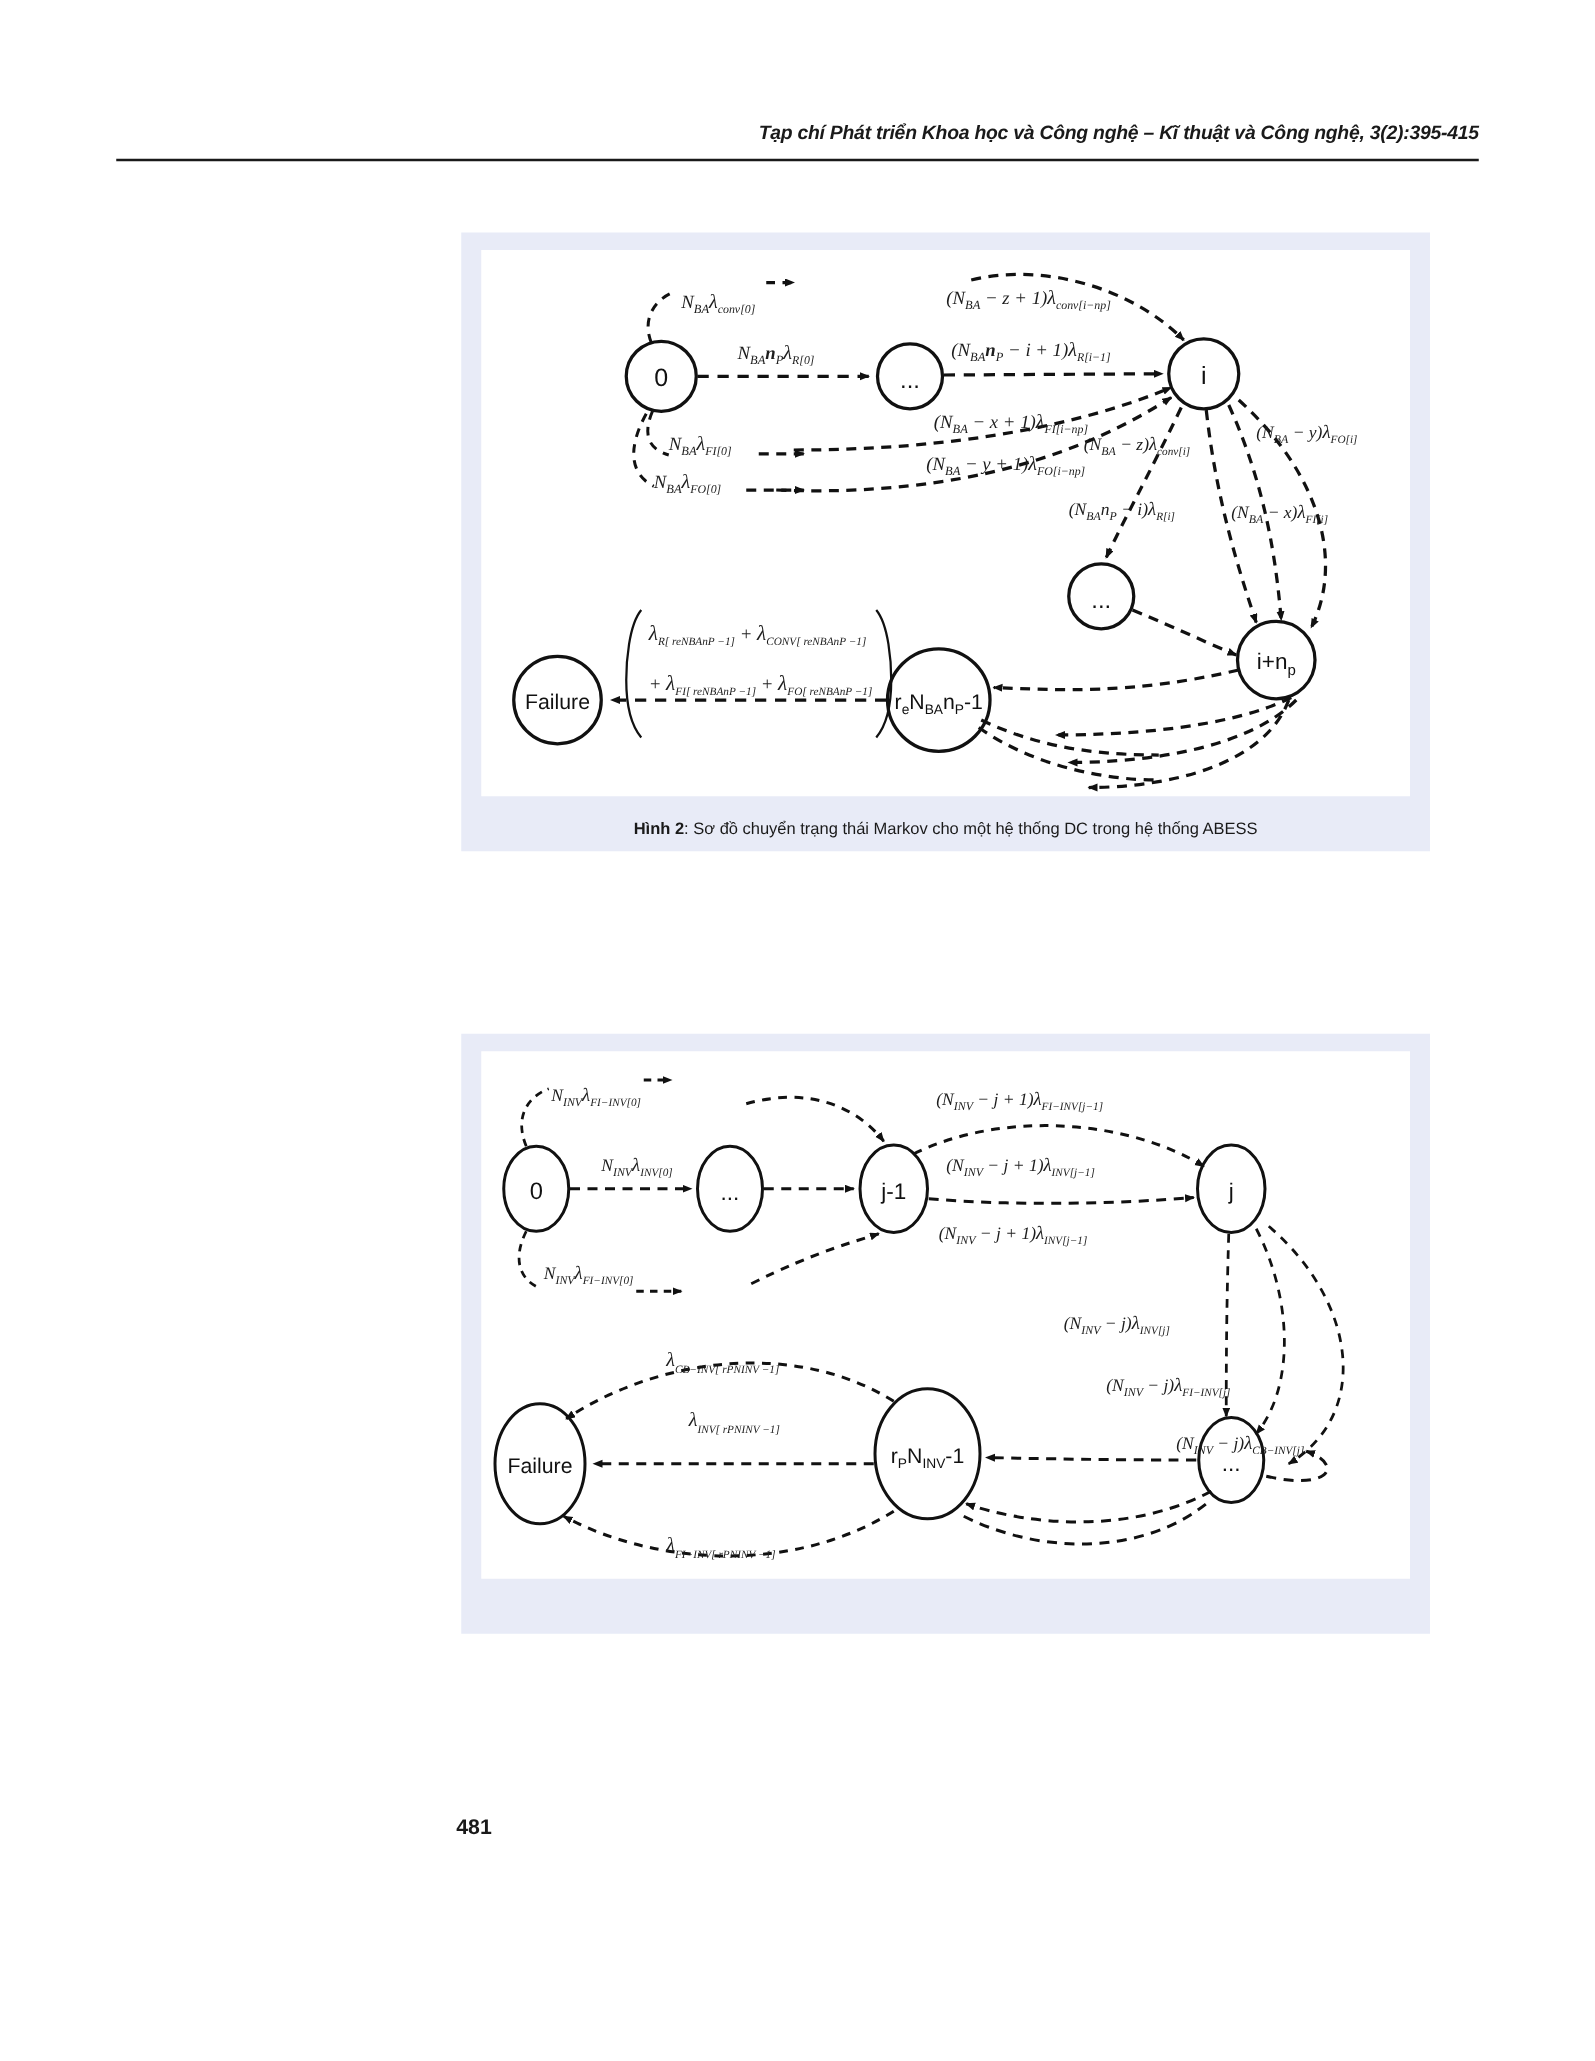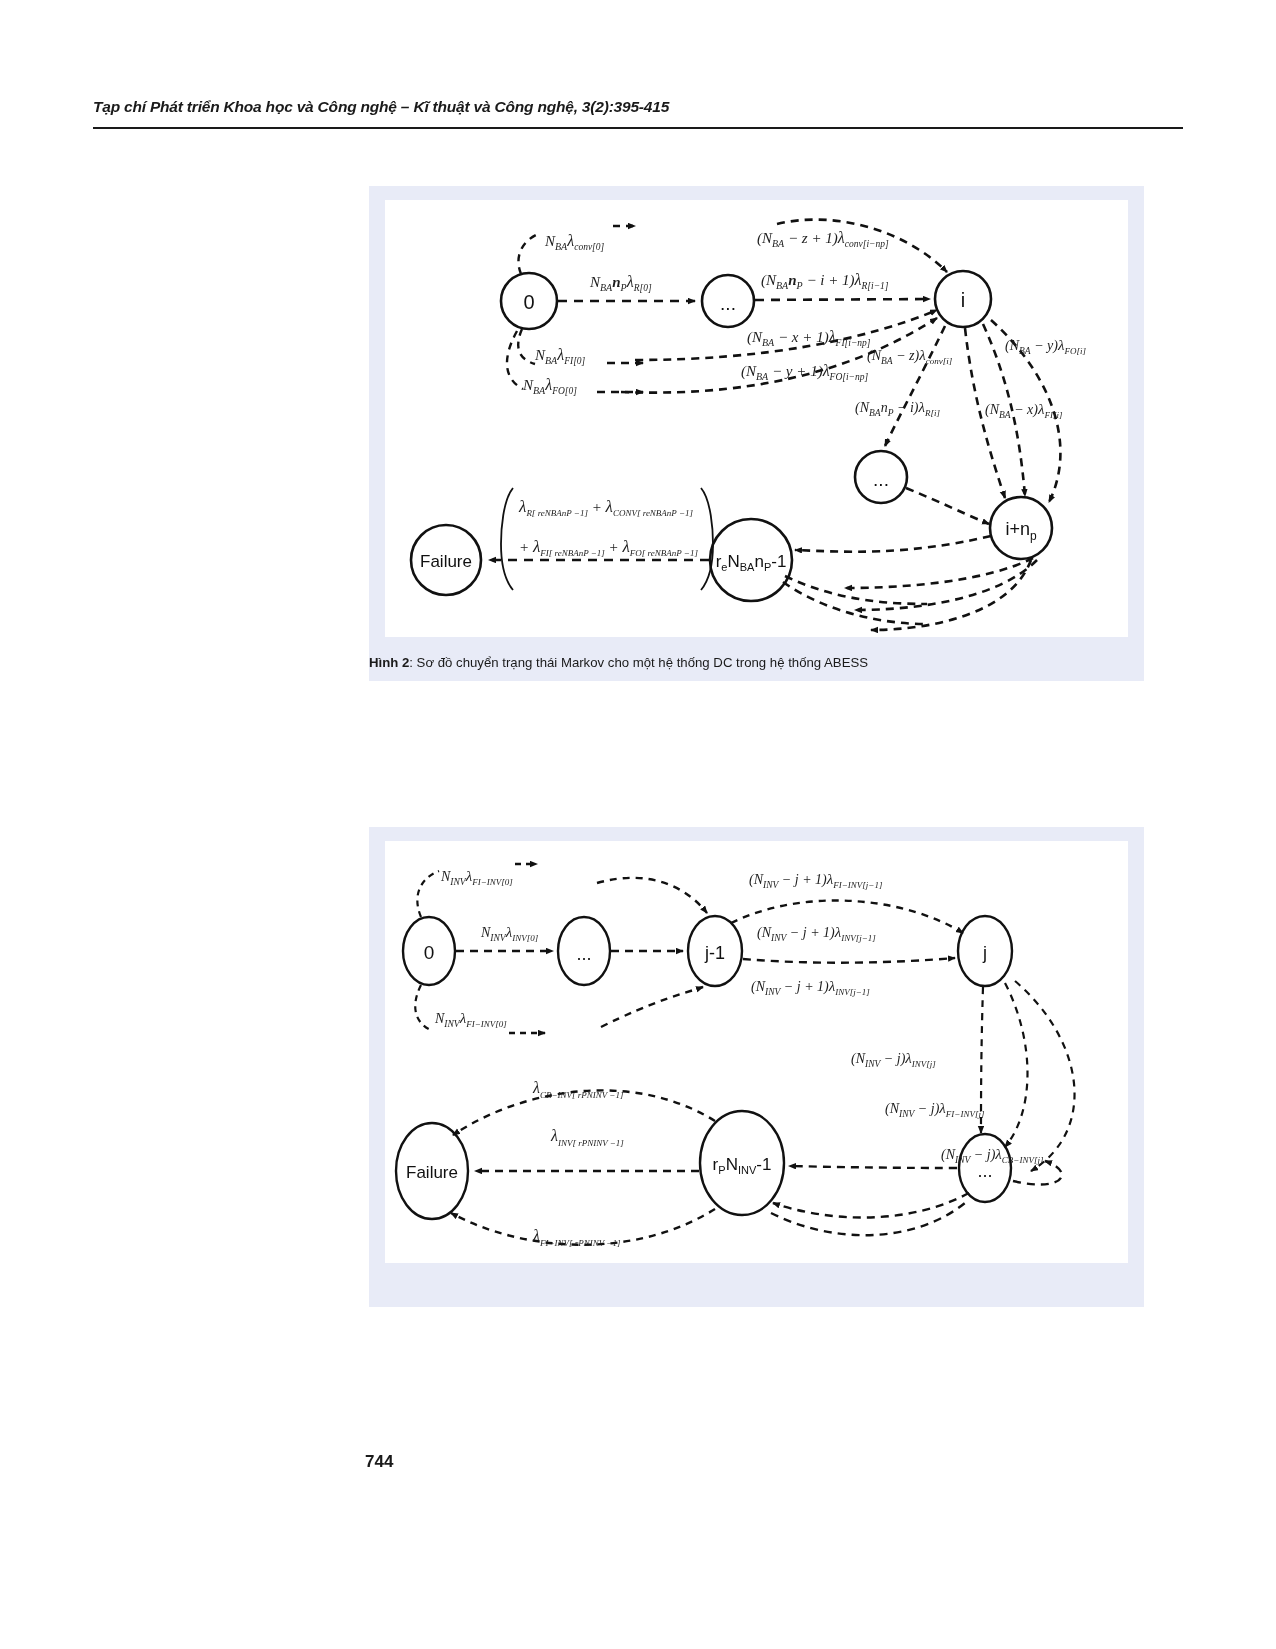"Tạp chí Phát triển Khoa" .header-text { text-align: none -> right }
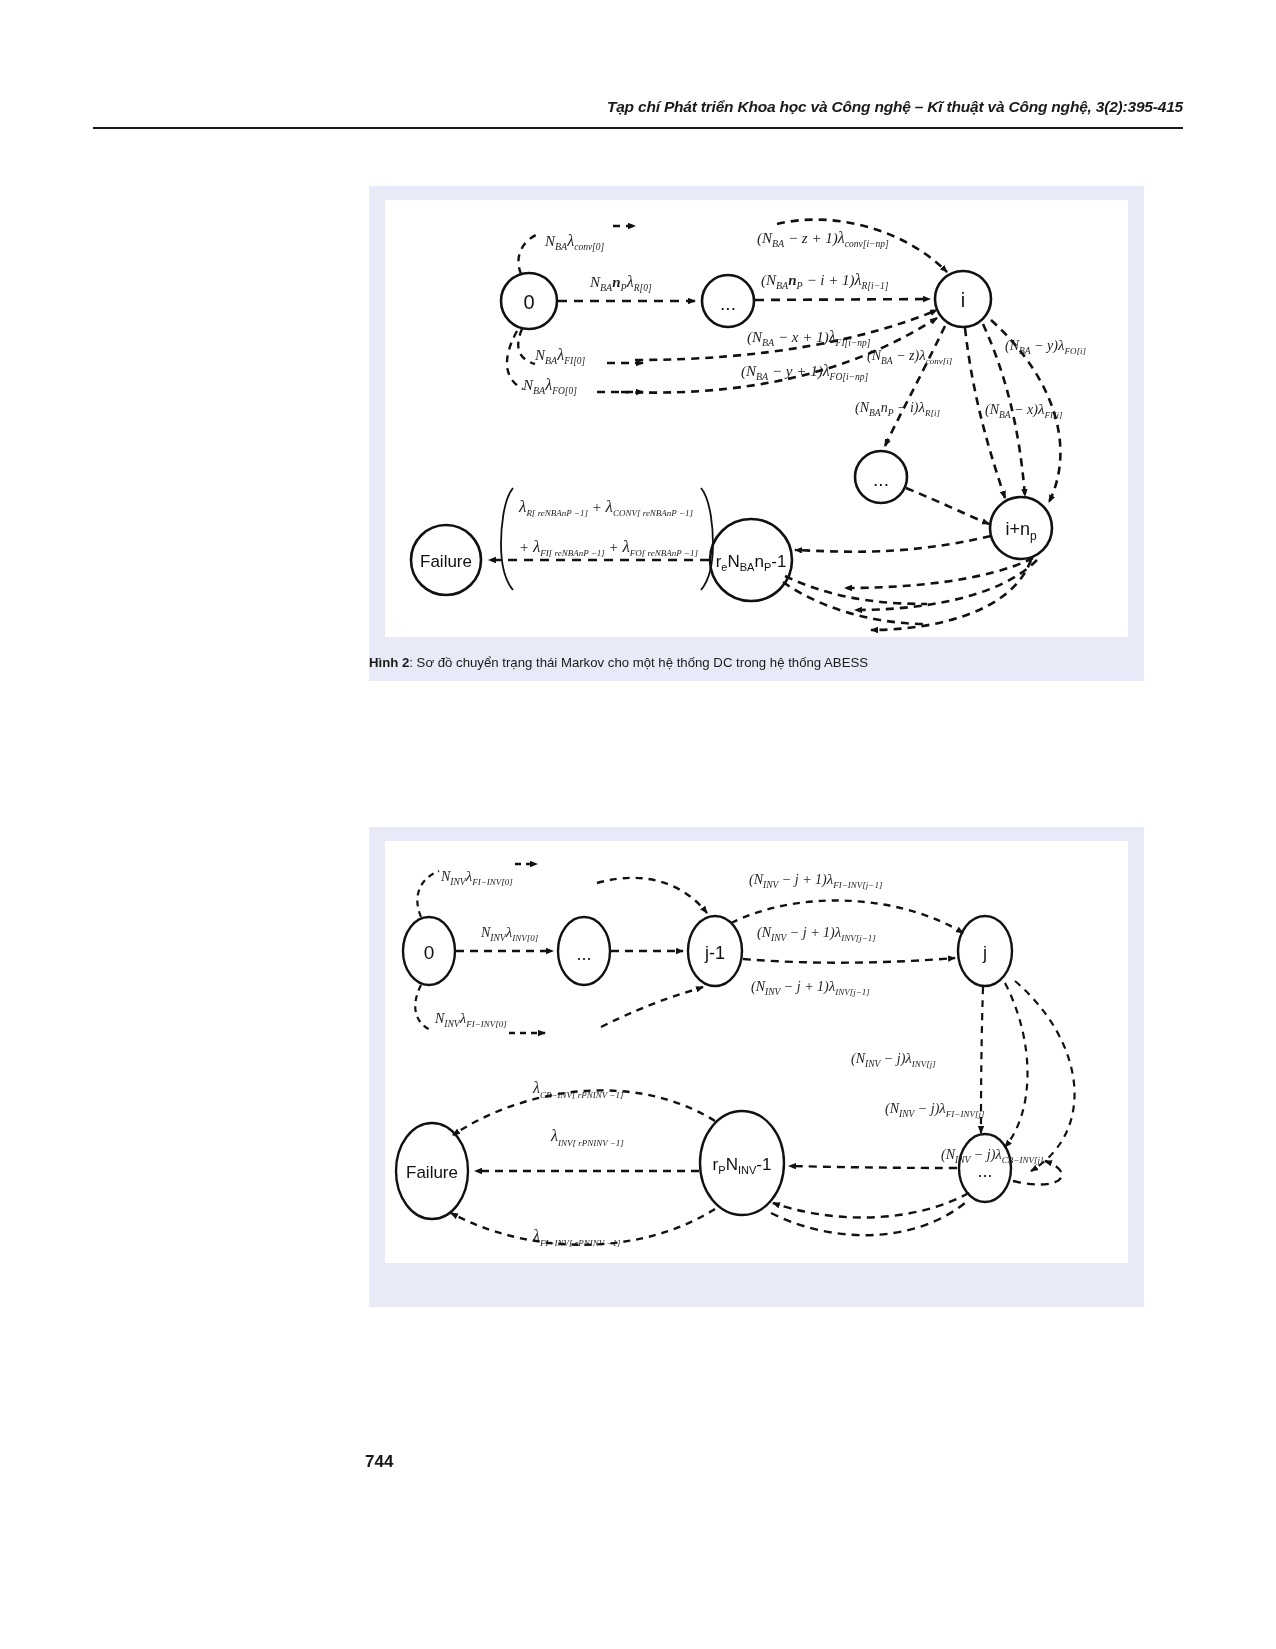"Hình 2: Sơ đồ chuyển" .fig-caption { text-align: left -> center }
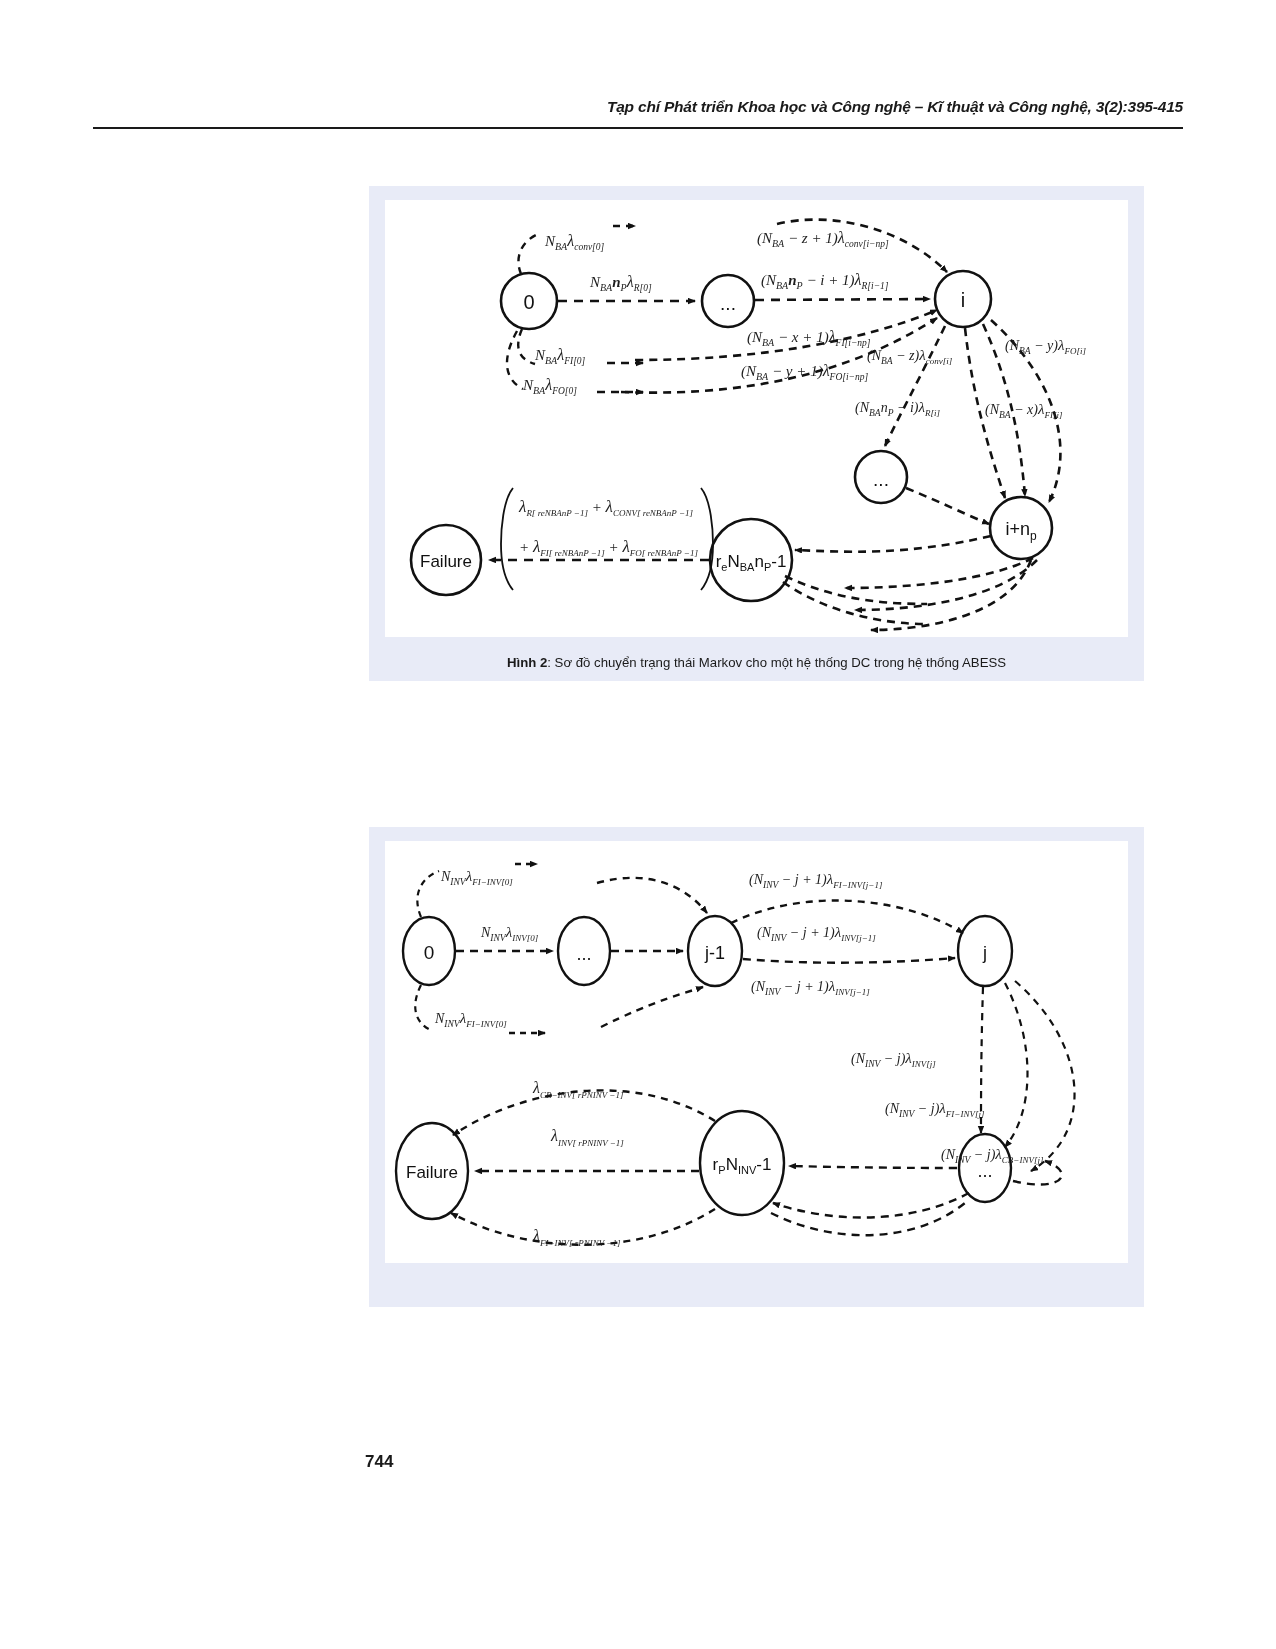"744" div.page-number { text: 744 -> 481 }
